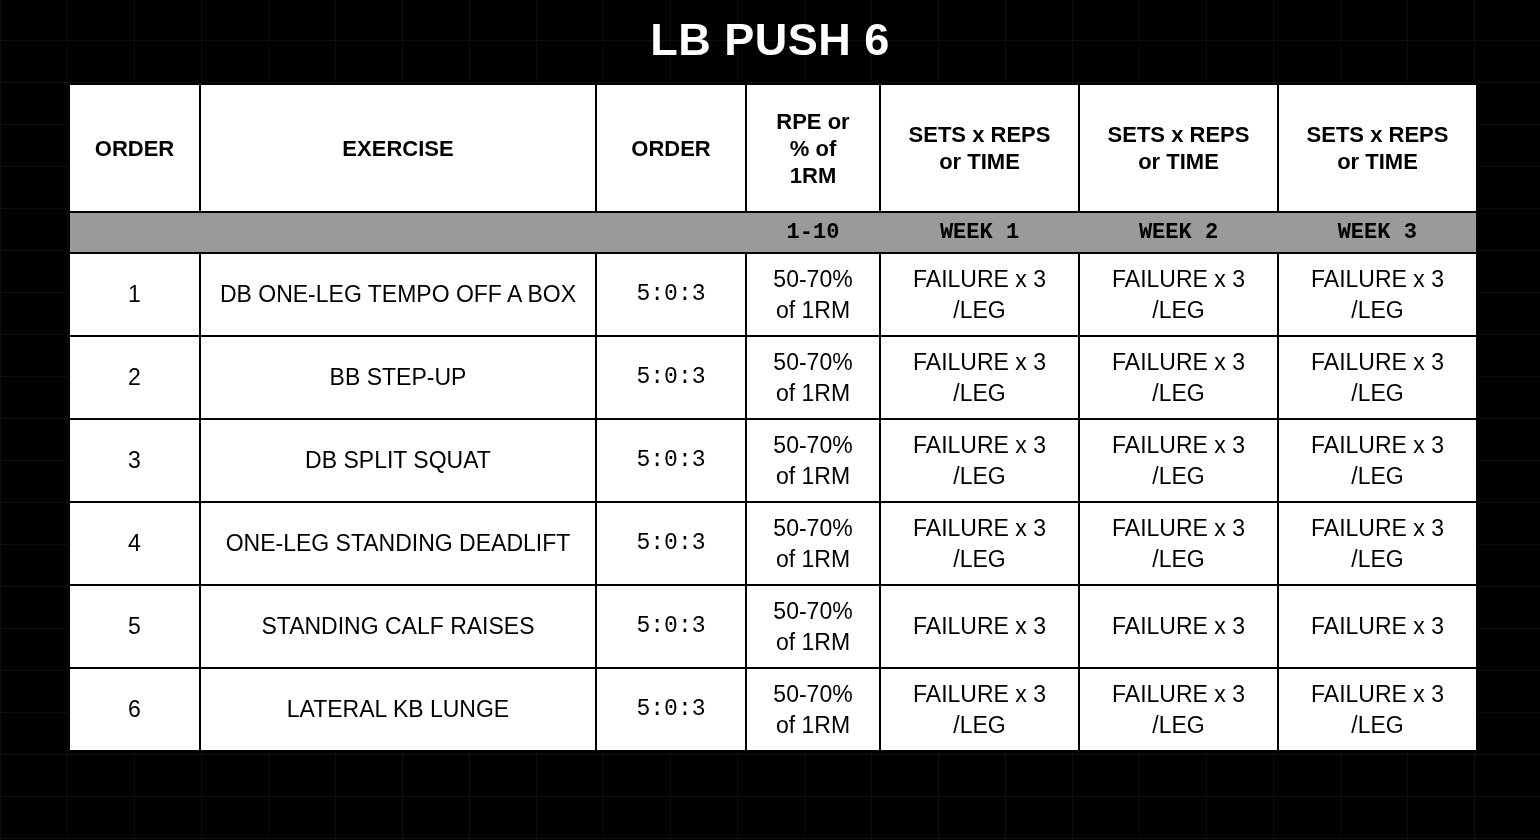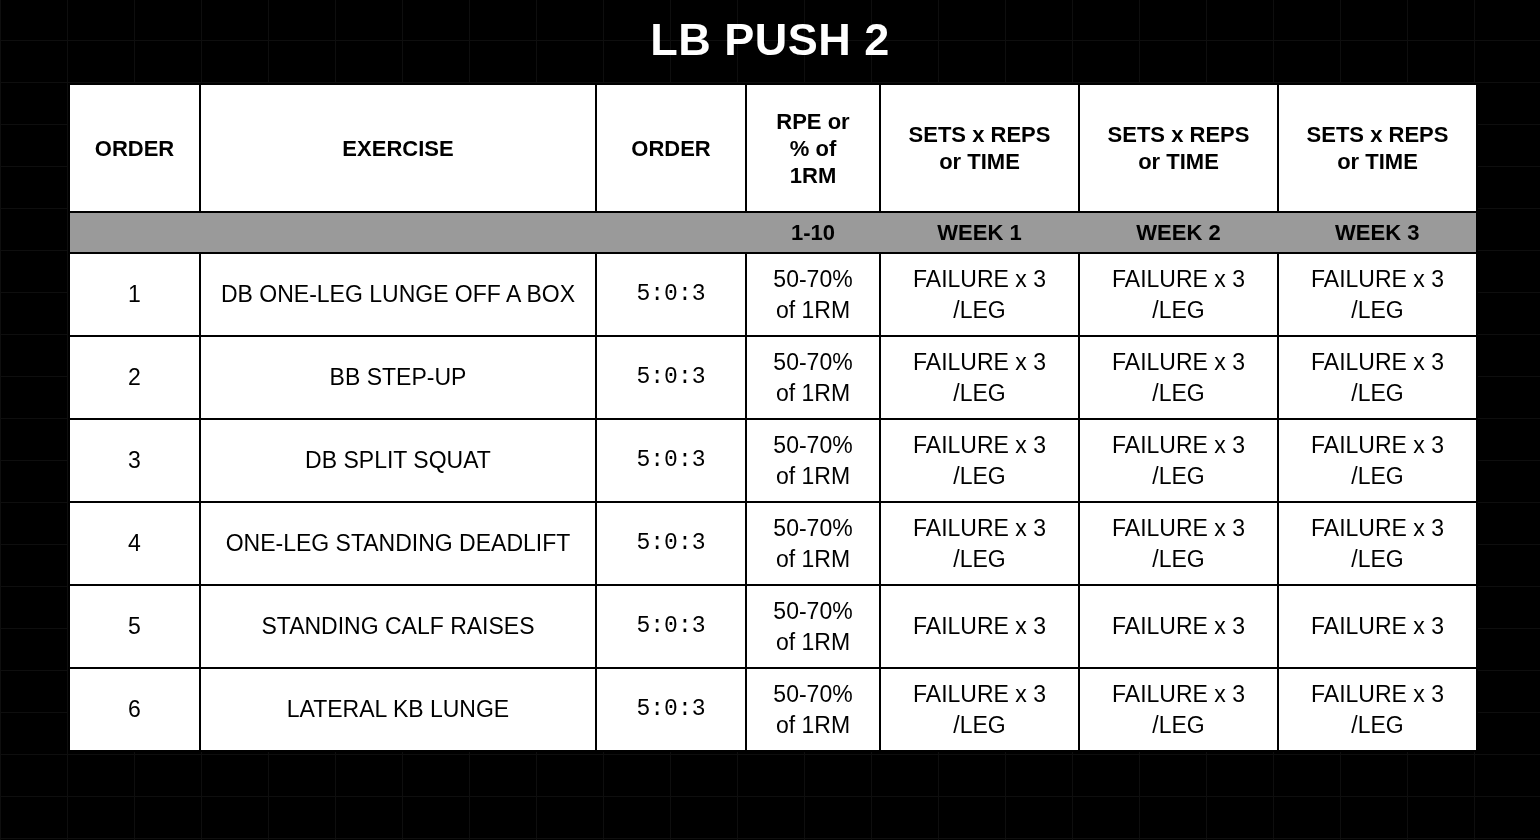"LB PUSH 2" div { text: 2 -> 6 }
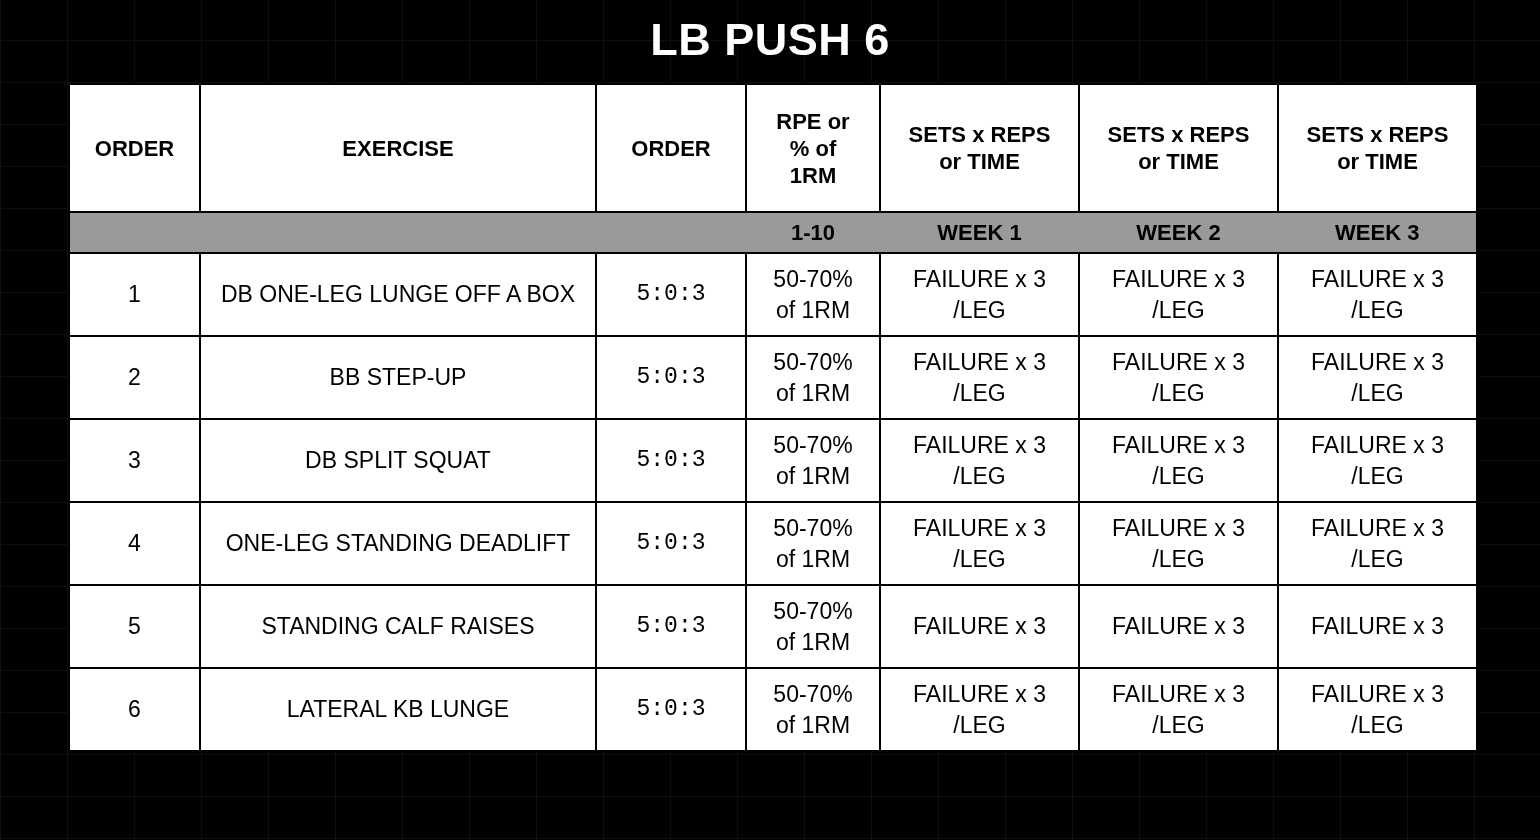"1-10" tr.subhead-row td { font-family: none -> Liberation Mono, monospace }
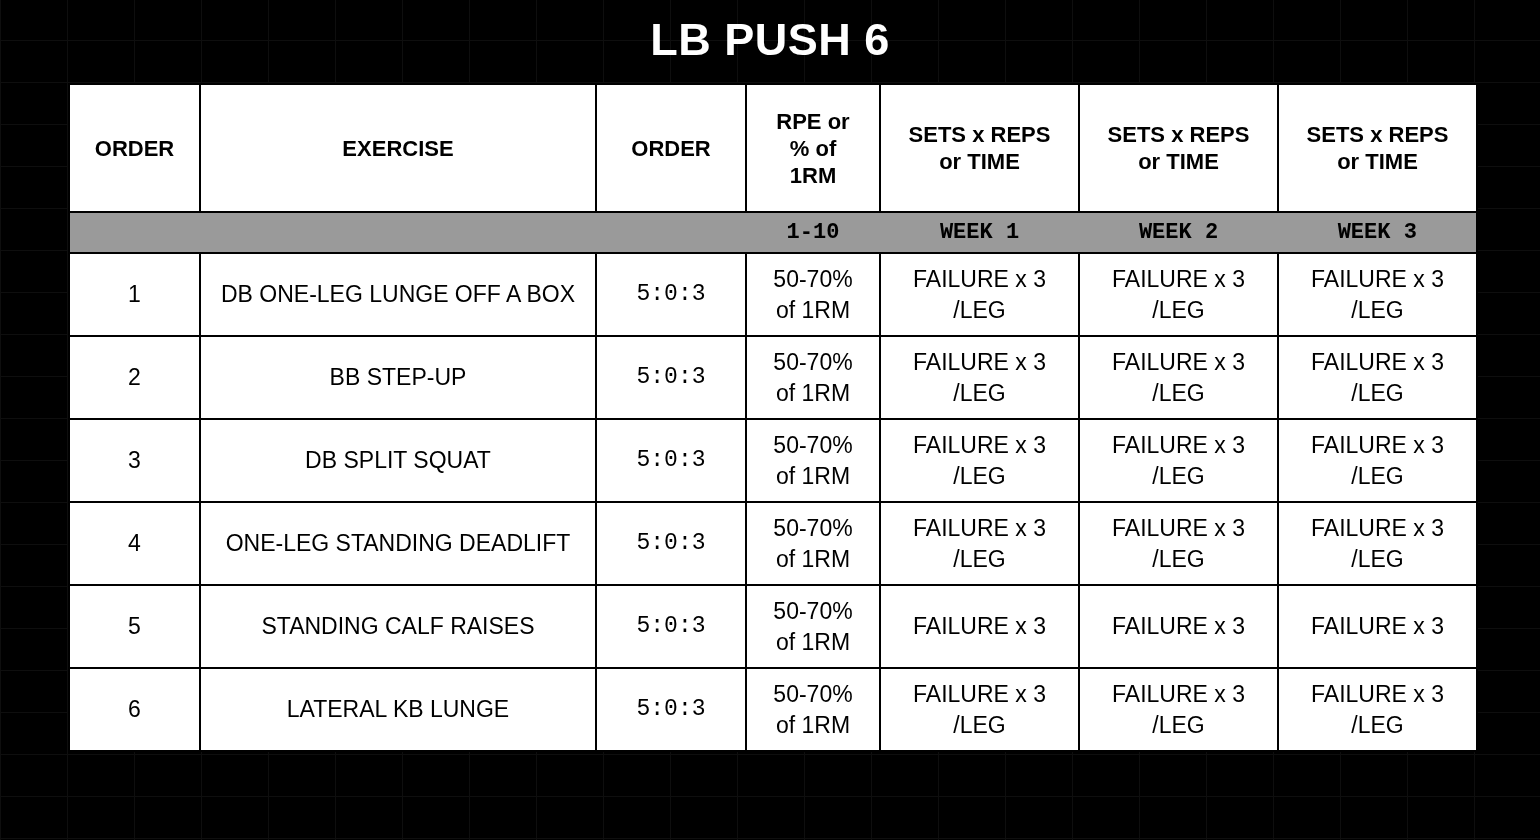"DB ONE-LEG LUNGE OFF A" td.cell-exercise { text: LUNGE -> TEMPO }
